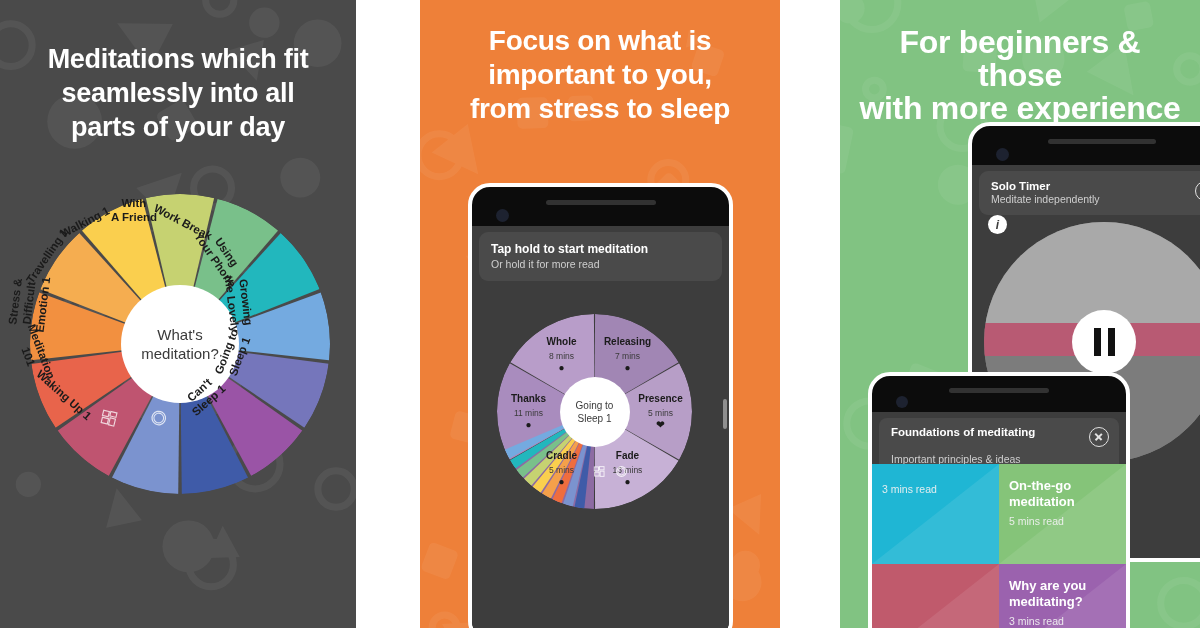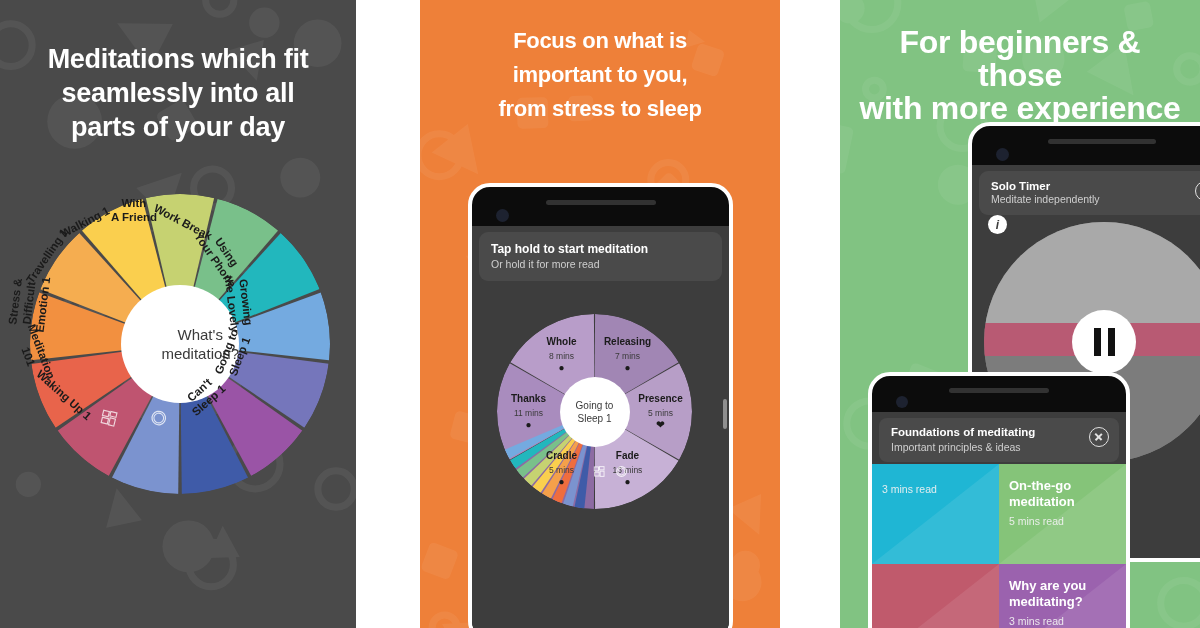"Focus on what is" #panel-2 .headline { font-size: 22px -> 28px }
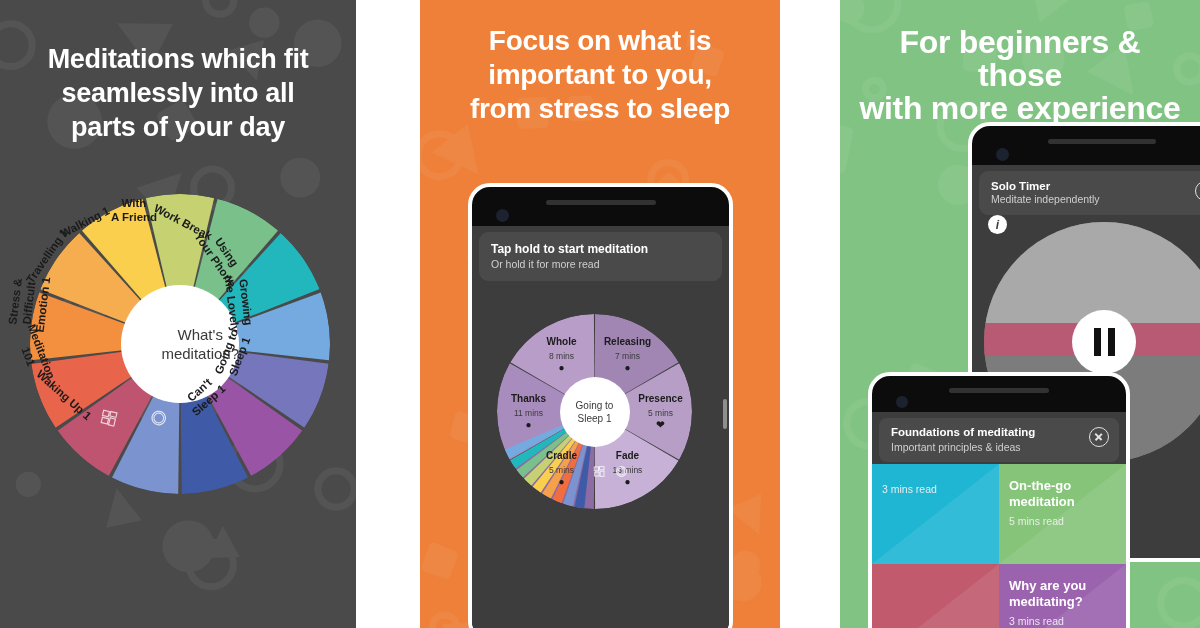"What's" div.hub { justify-content: flex-end -> none }
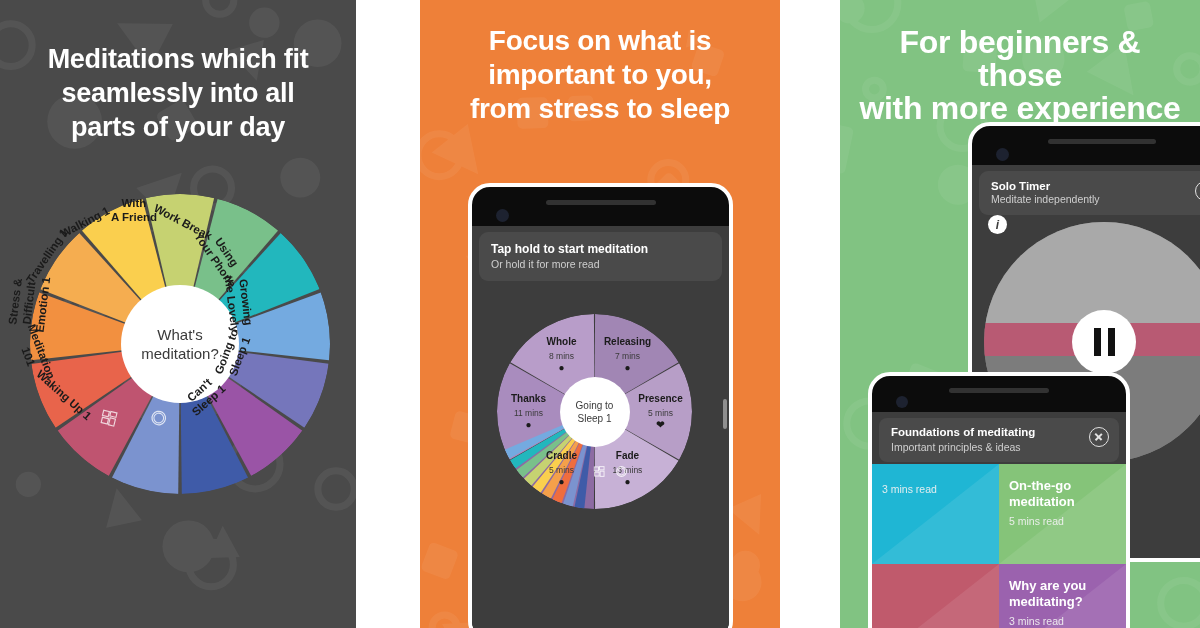"Important principles & ideas" div.sheet-sub { margin-top: 3px -> 15px }
